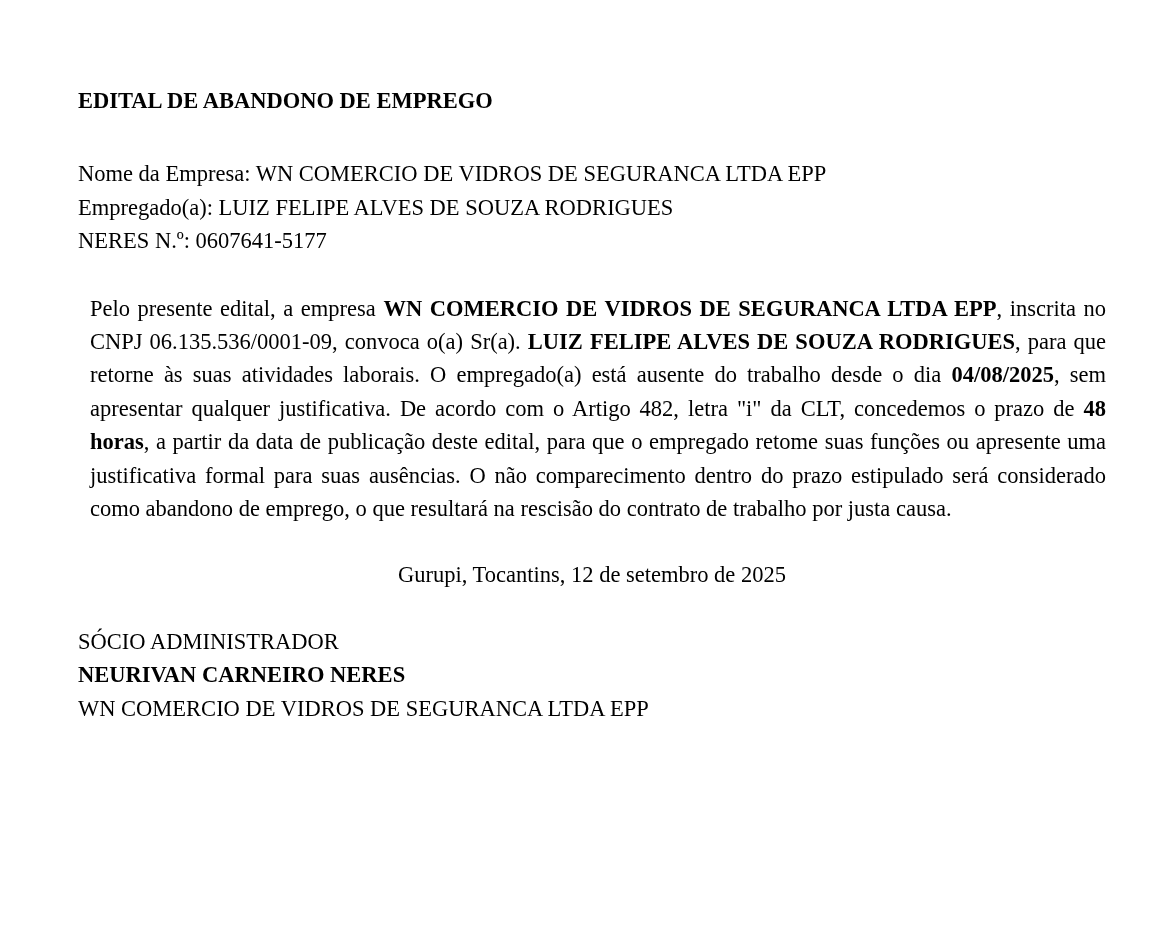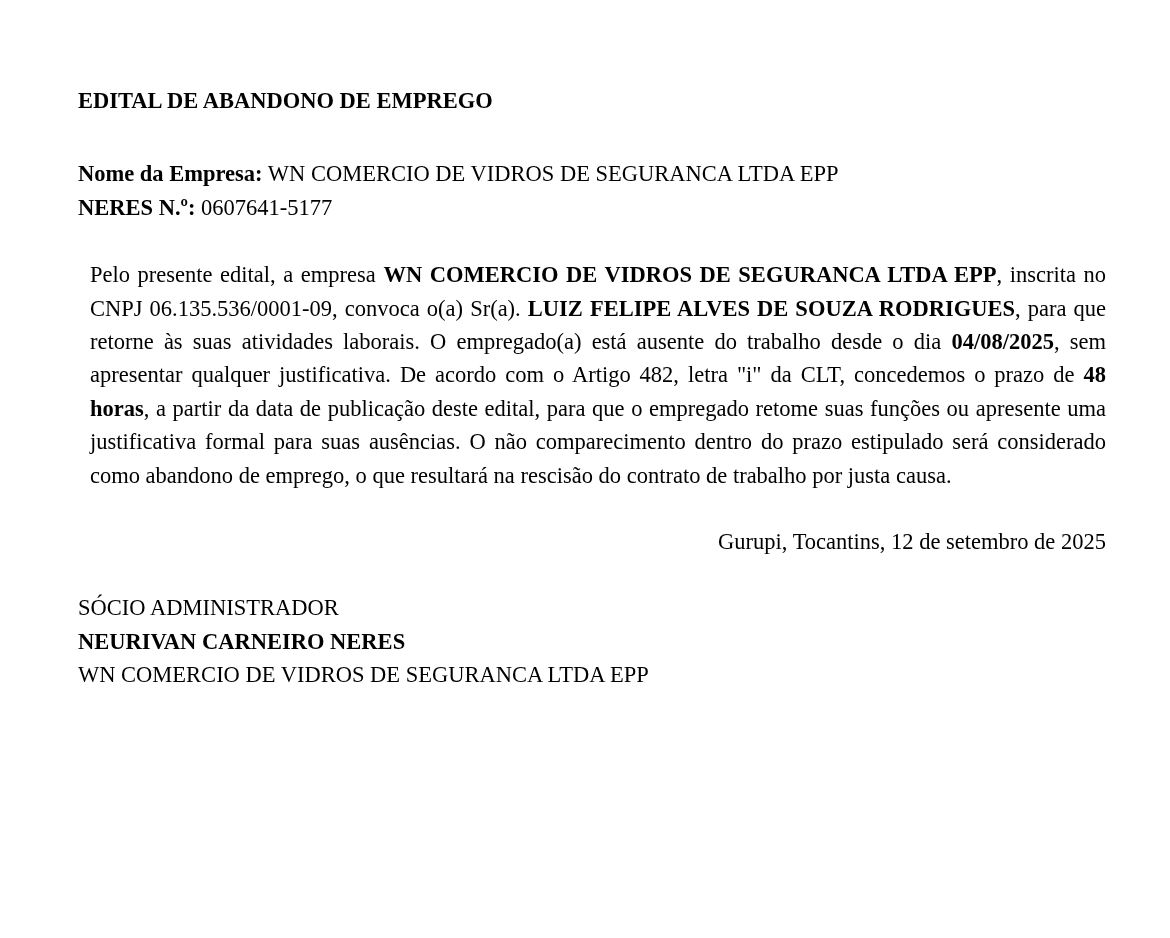"Nome da Empresa:" .label { font-weight: bold -> normal }
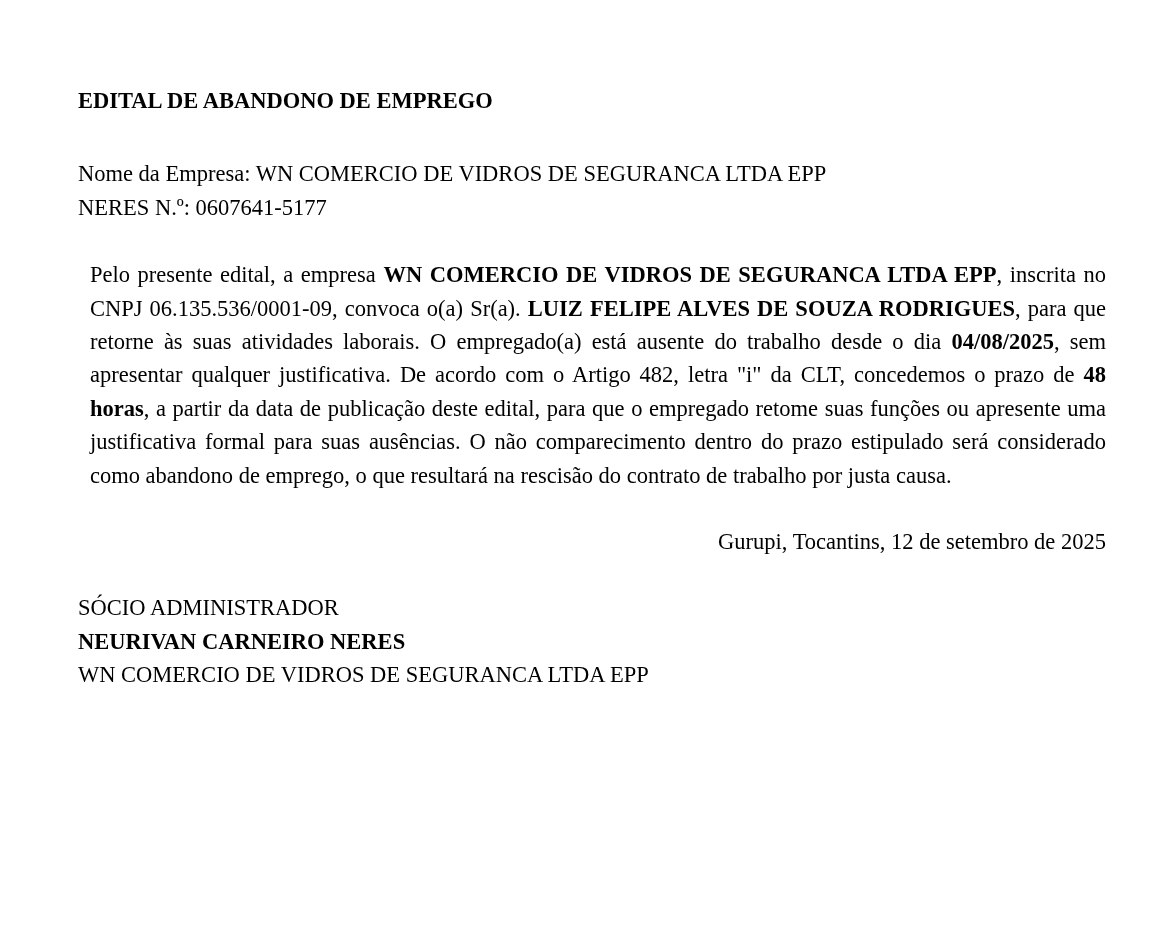"Empregado(a): LUIZ FELIPE ALVES DE" p.info-line { html: none -> <p><span>Empregado(a):</span><span> LUIZ FELIPE ALVES DE SOUZA RODRIGUES</span></p> }
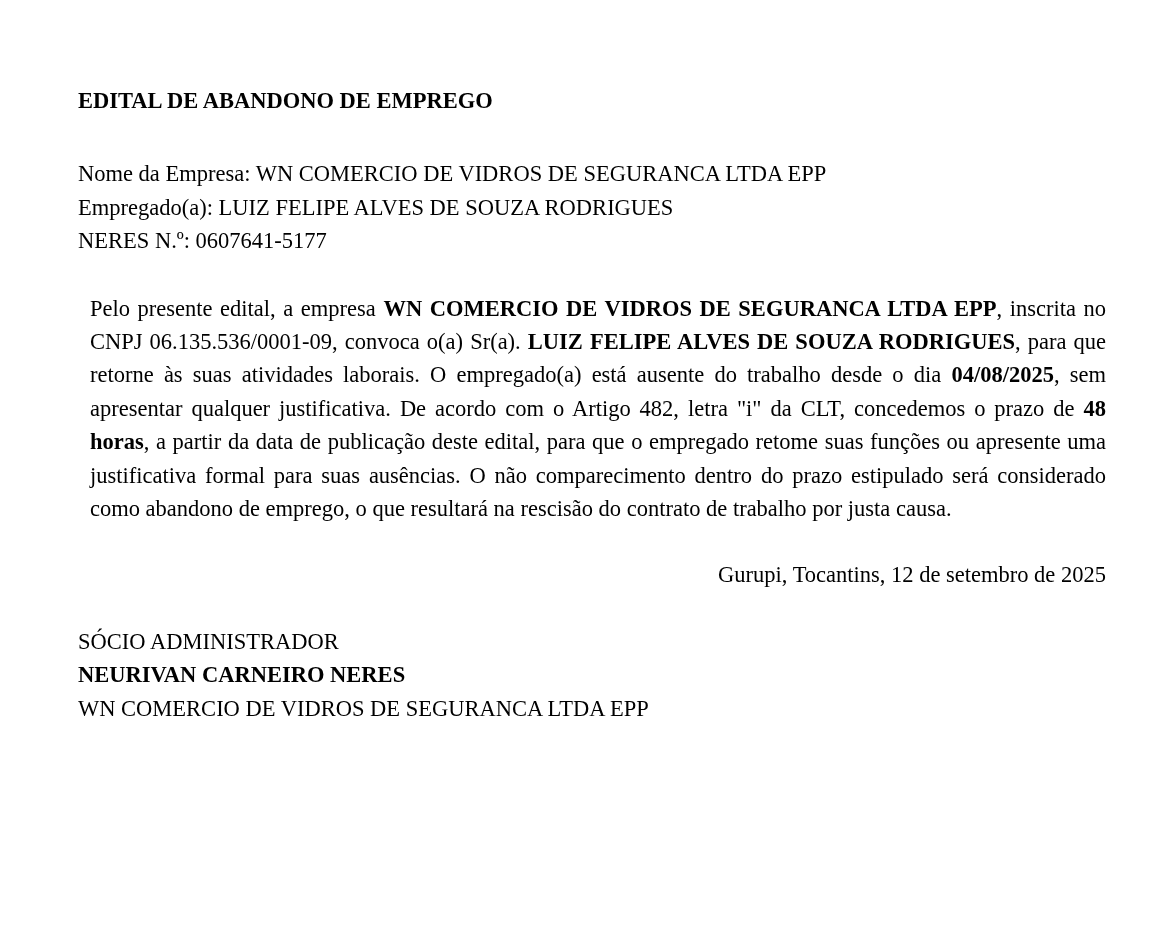"Gurupi, Tocantins, 12 de setembro" .date-line { text-align: right -> center }
